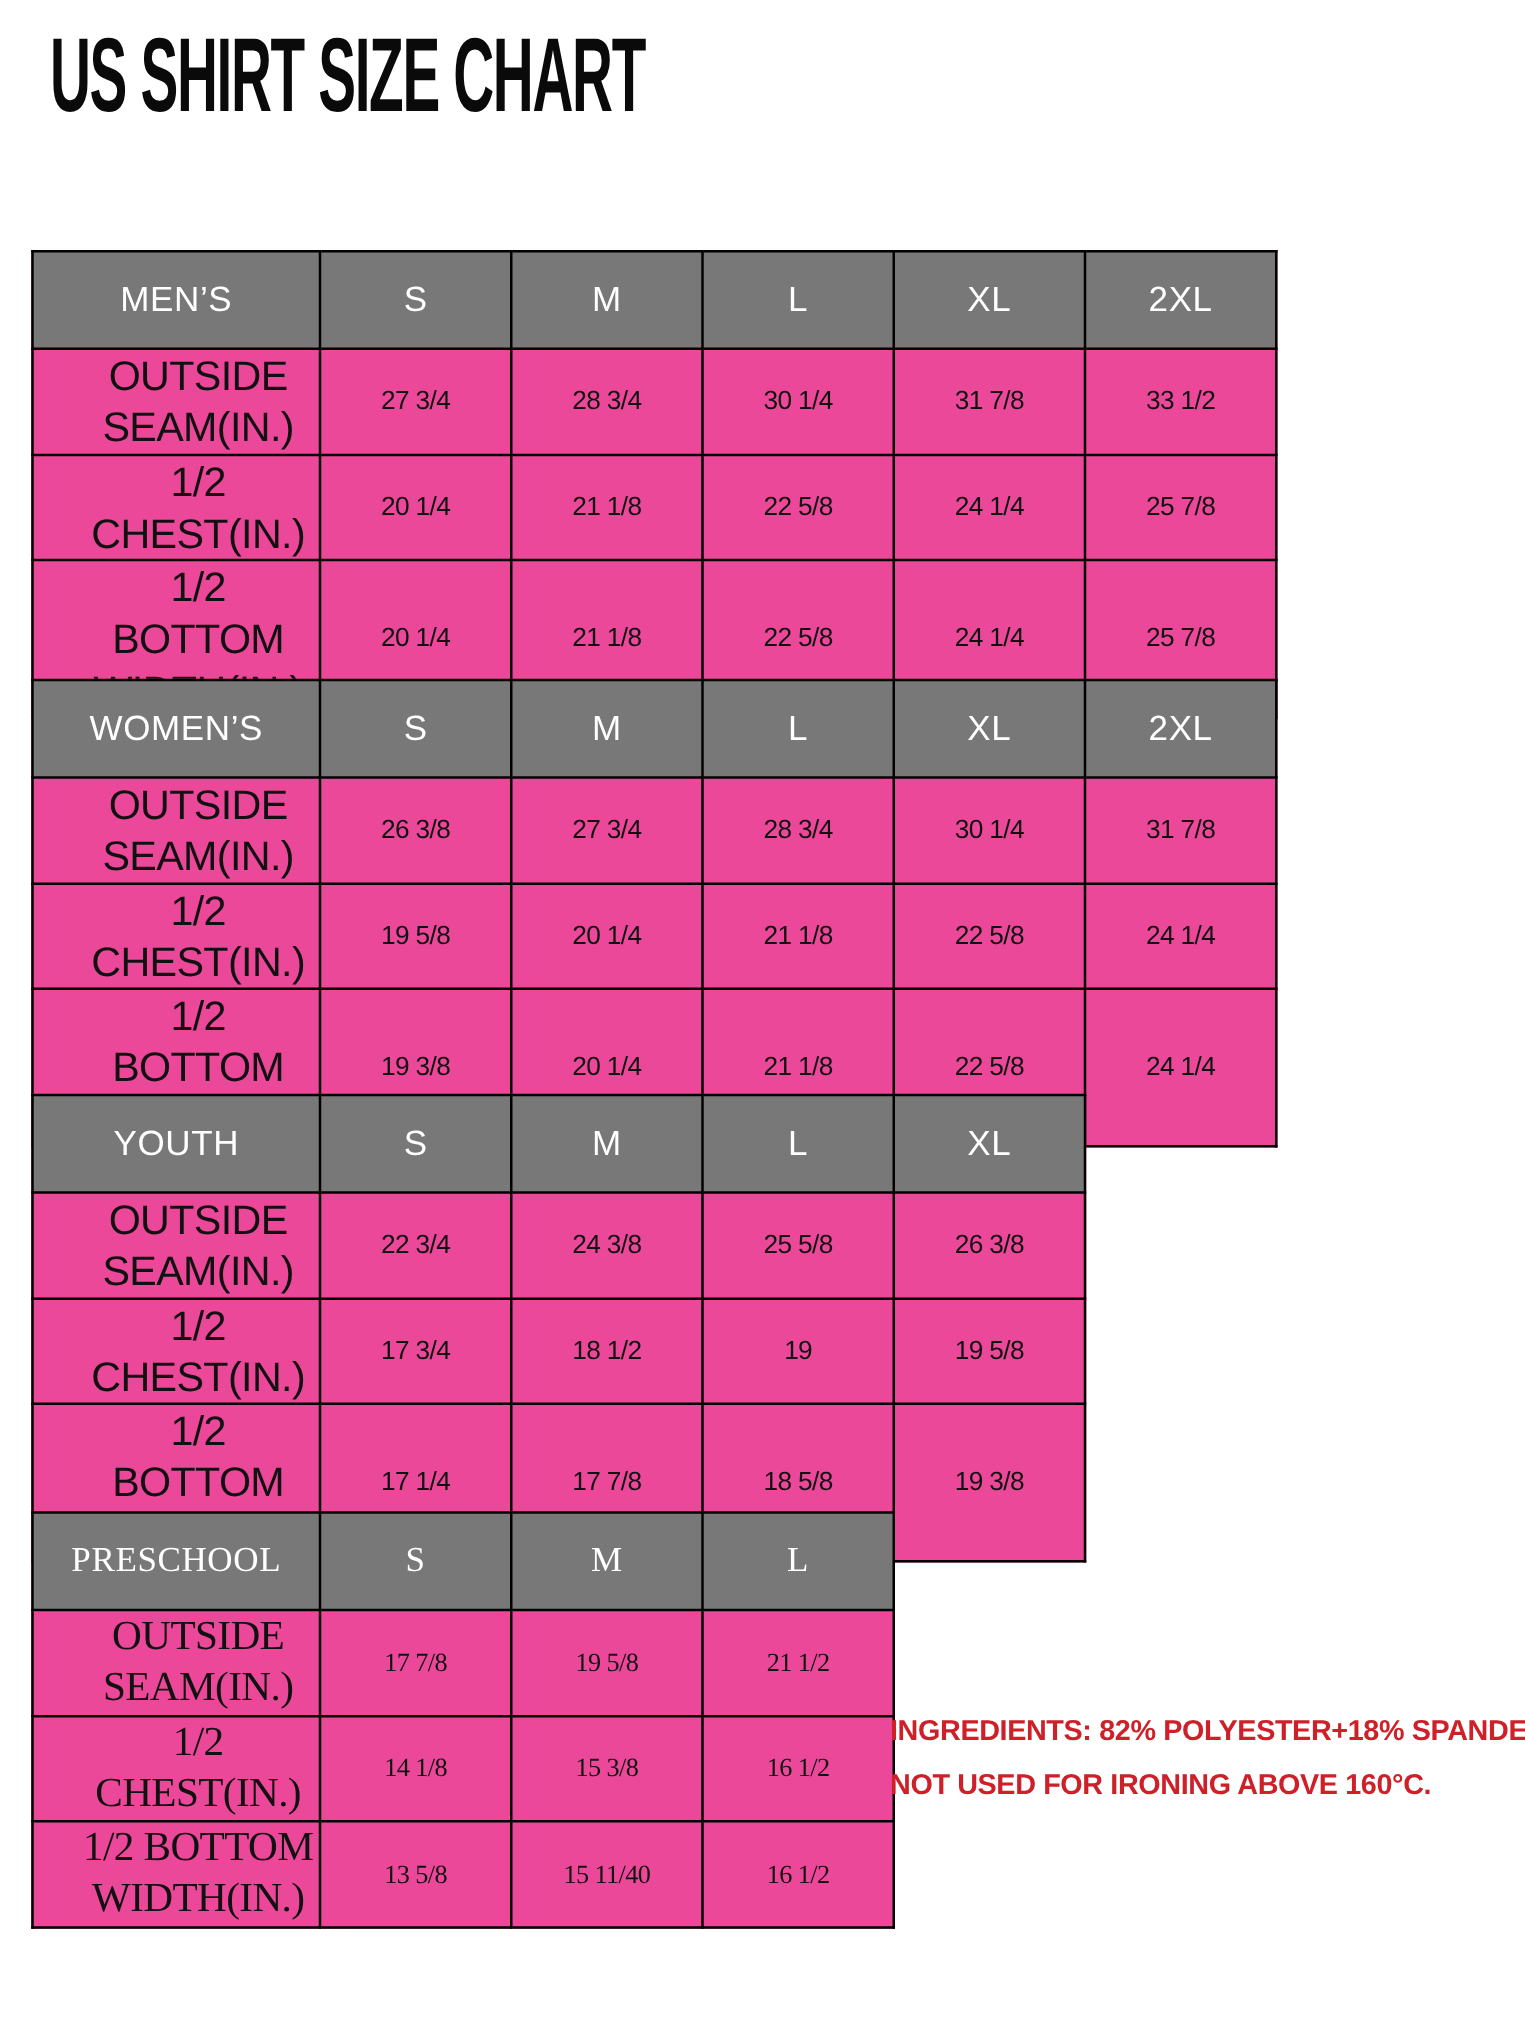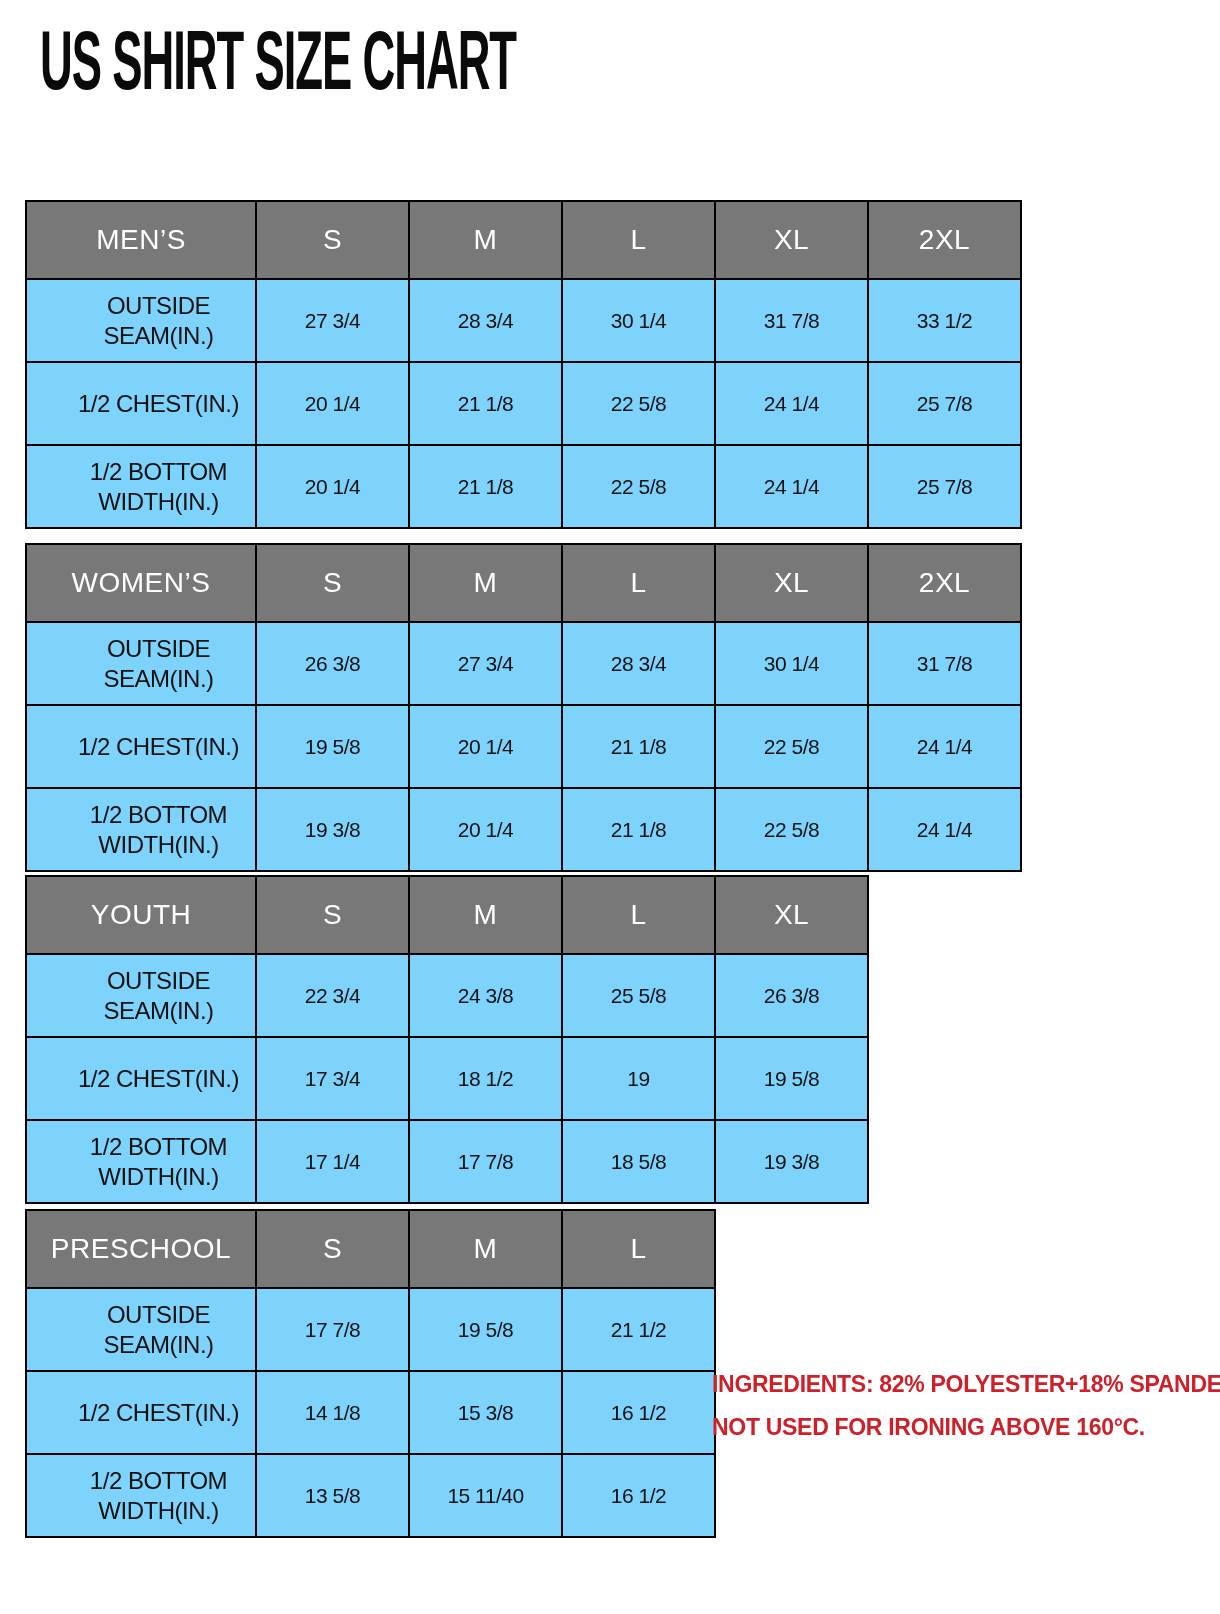"MEN’S" table.size-table { background: #7dd3fc -> #ec4899 }
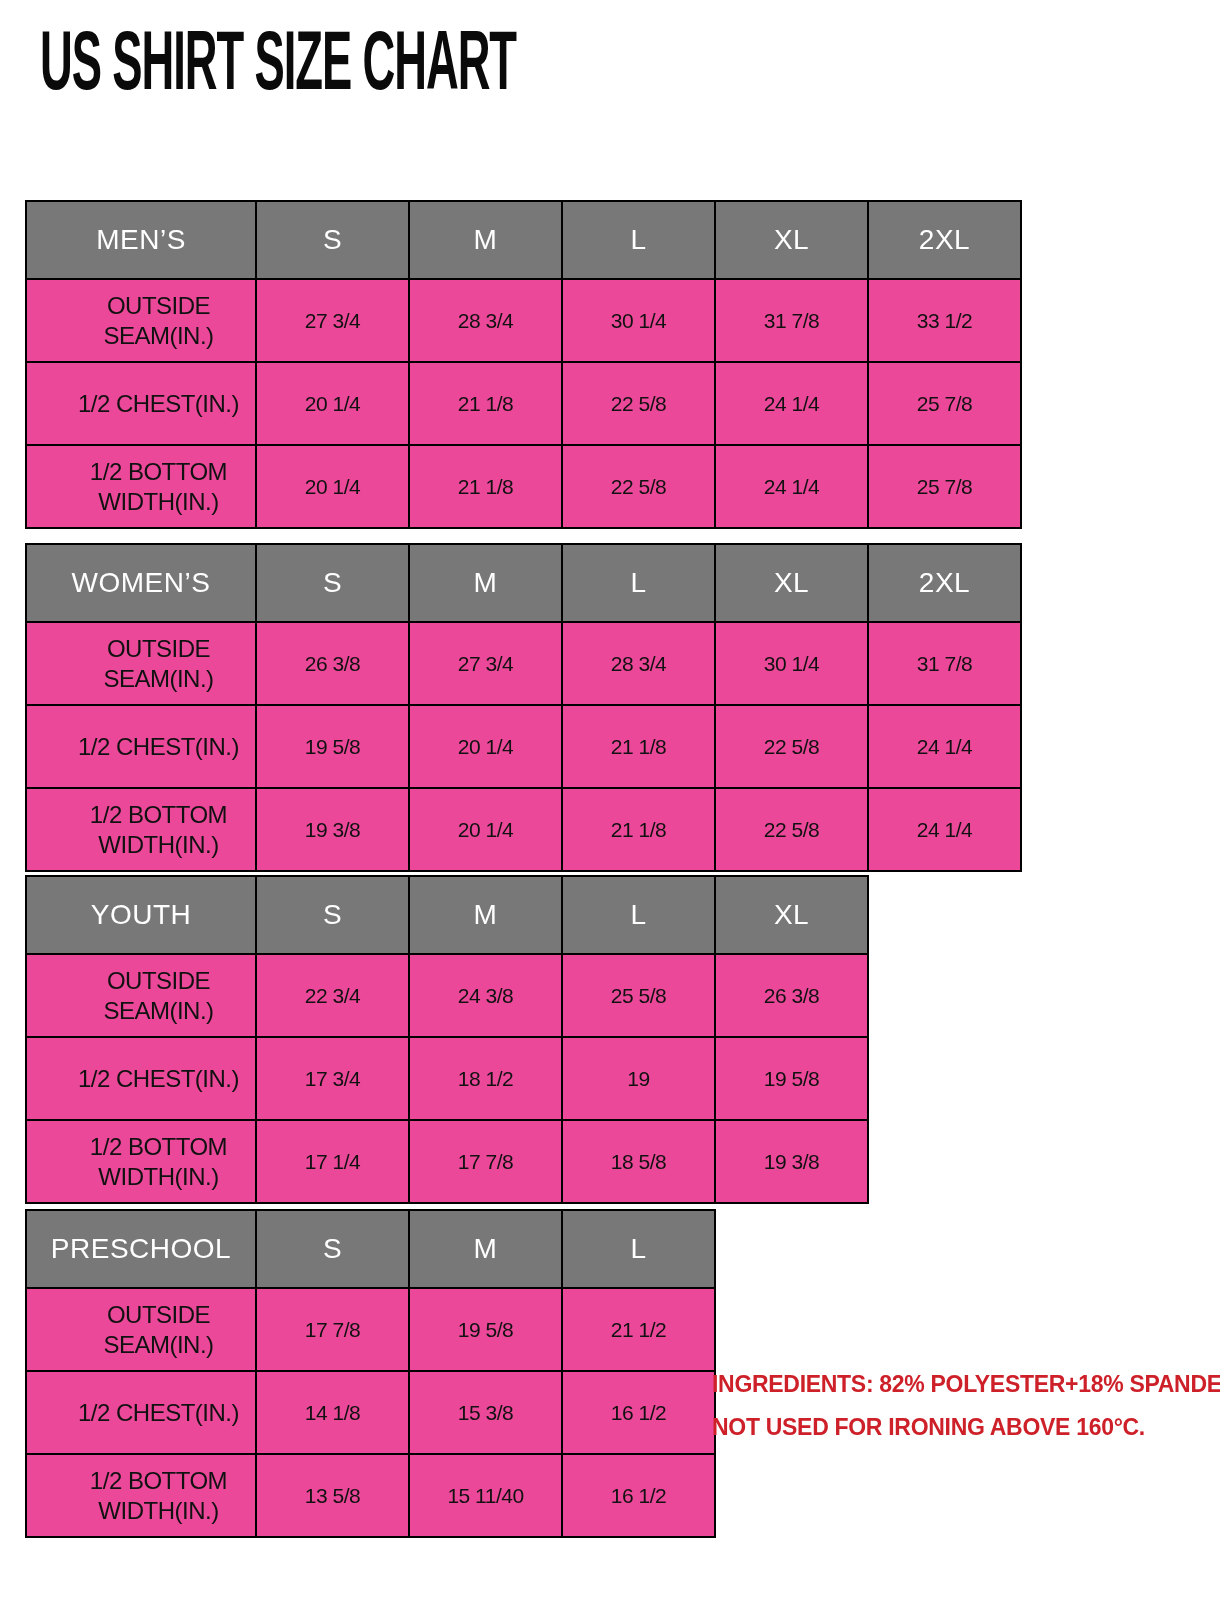"OUTSIDE SEAM(IN.)" .size-table td.rl { font-size: 24px -> 33px }
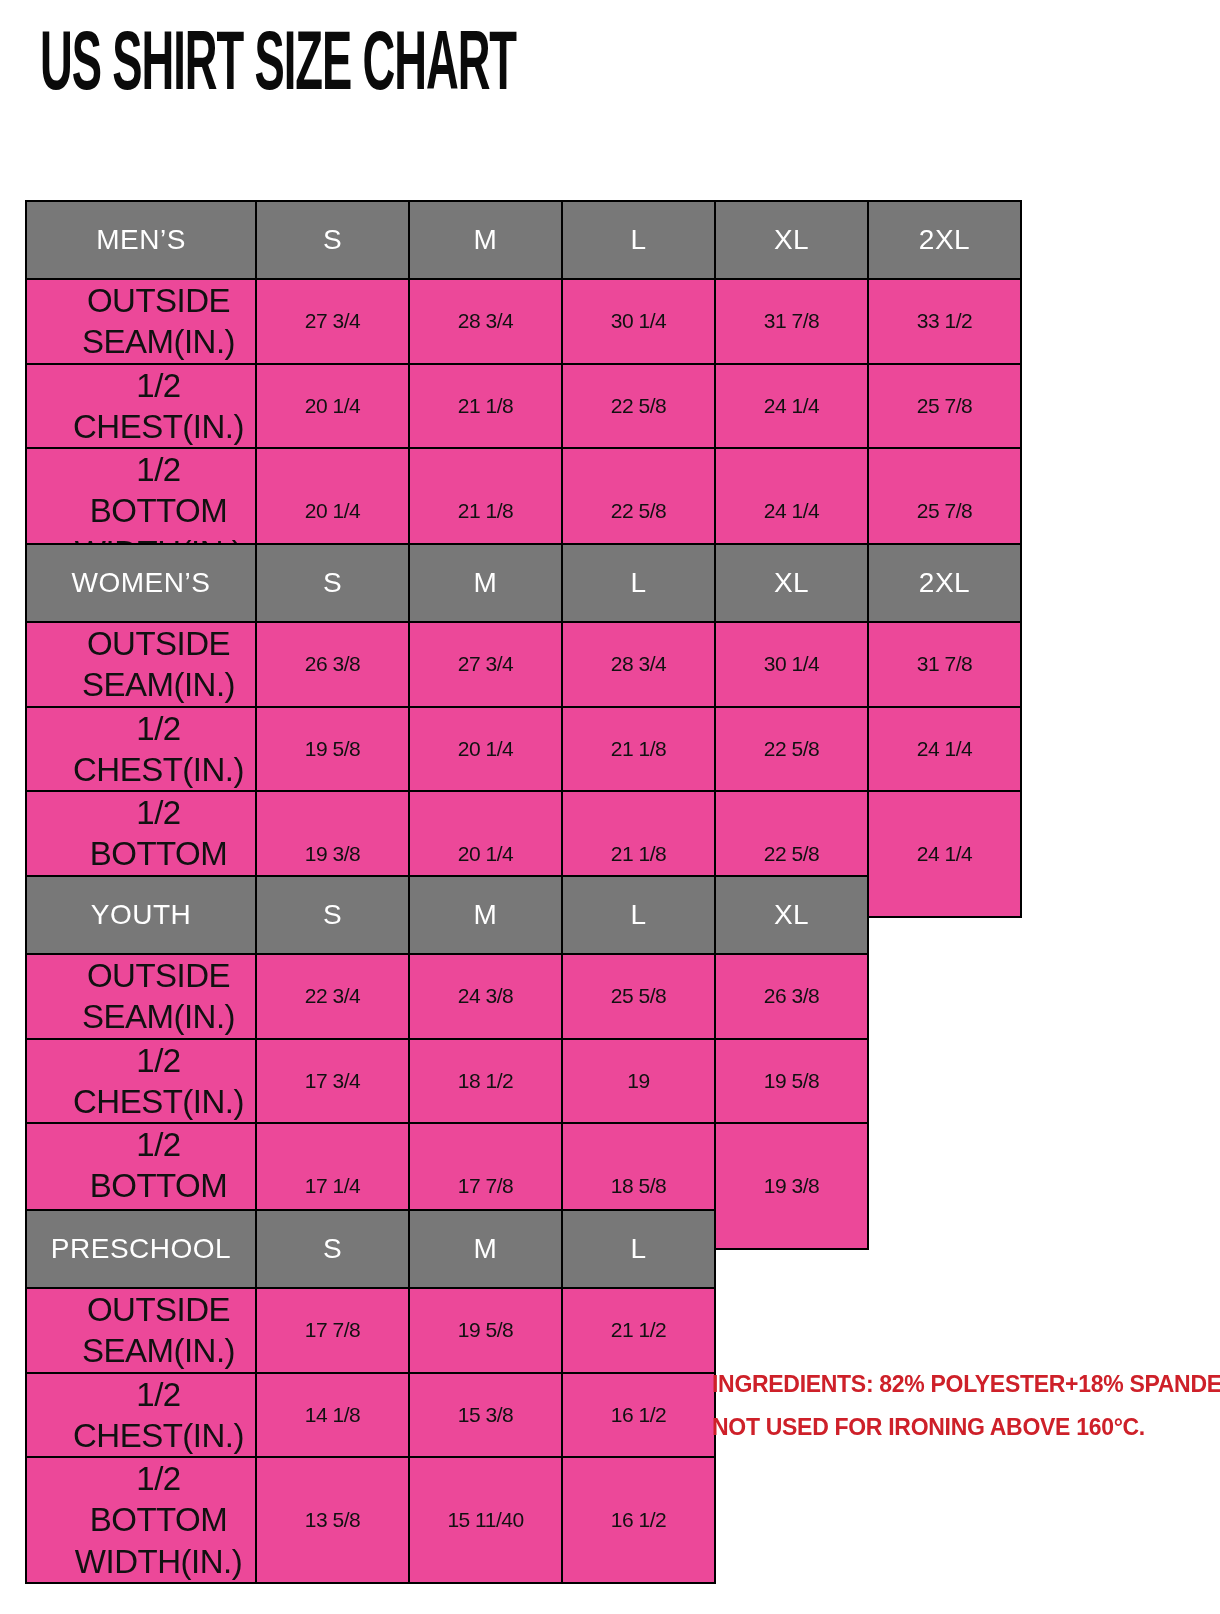"PRESCHOOL" table.t-preschool { font-family: none -> Liberation Serif, serif }
